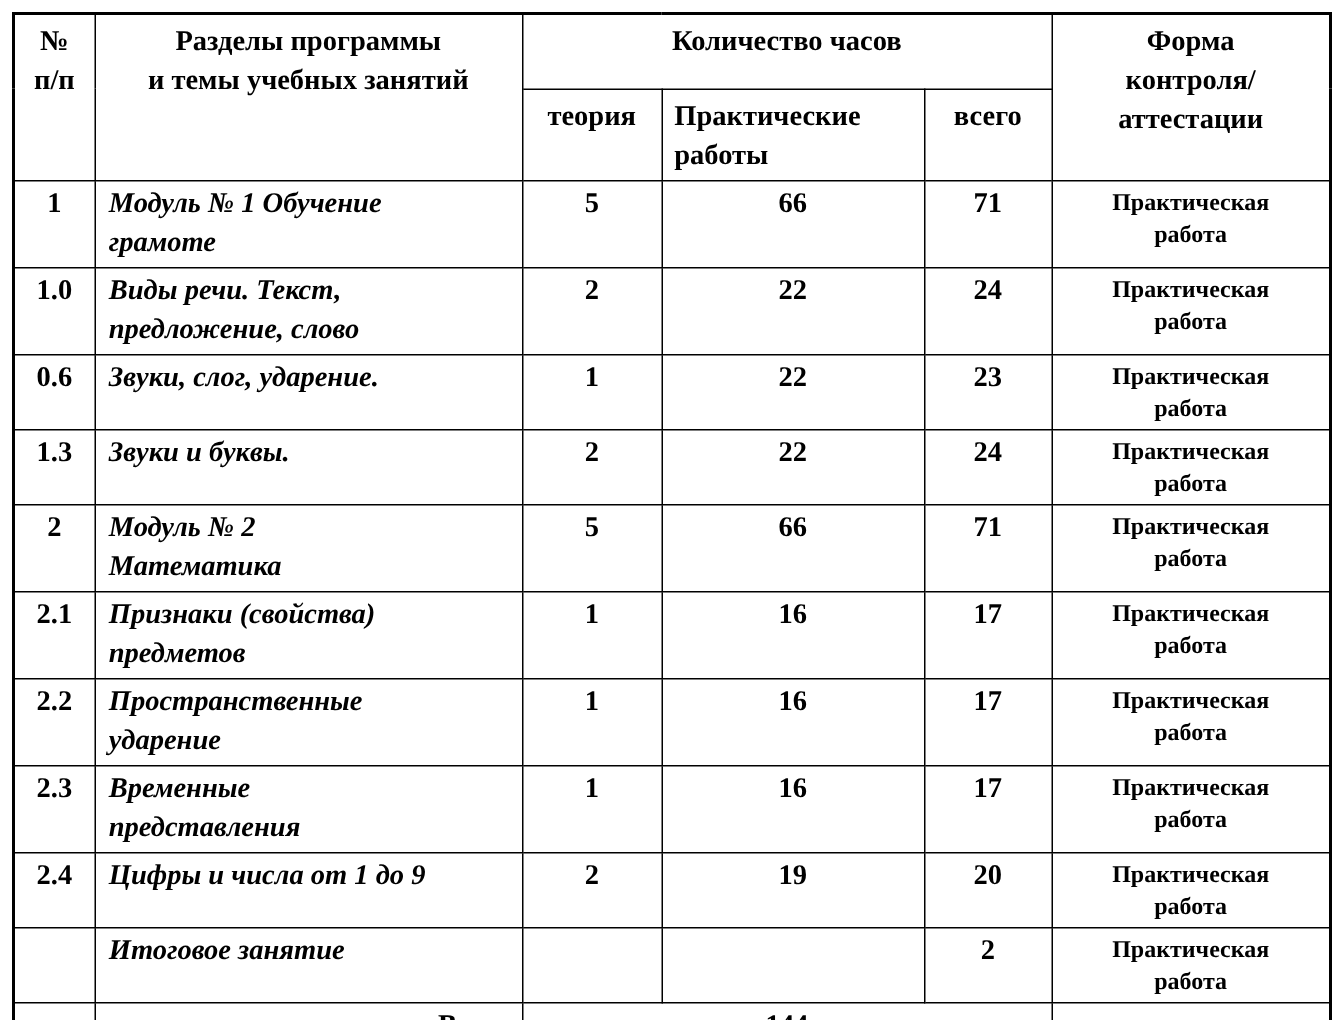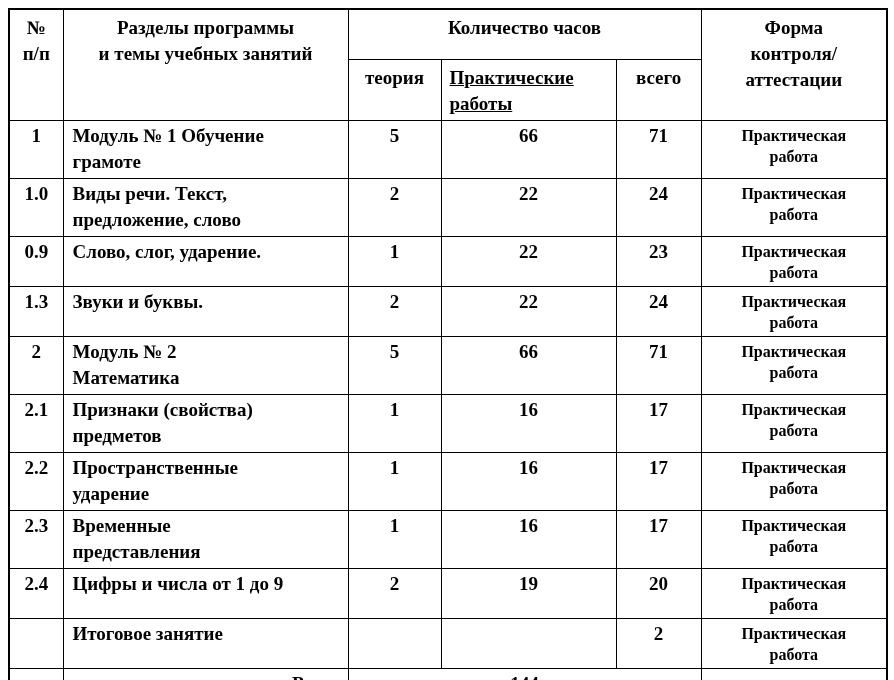"Практические" th.th-practice { text-decoration: underline -> none }
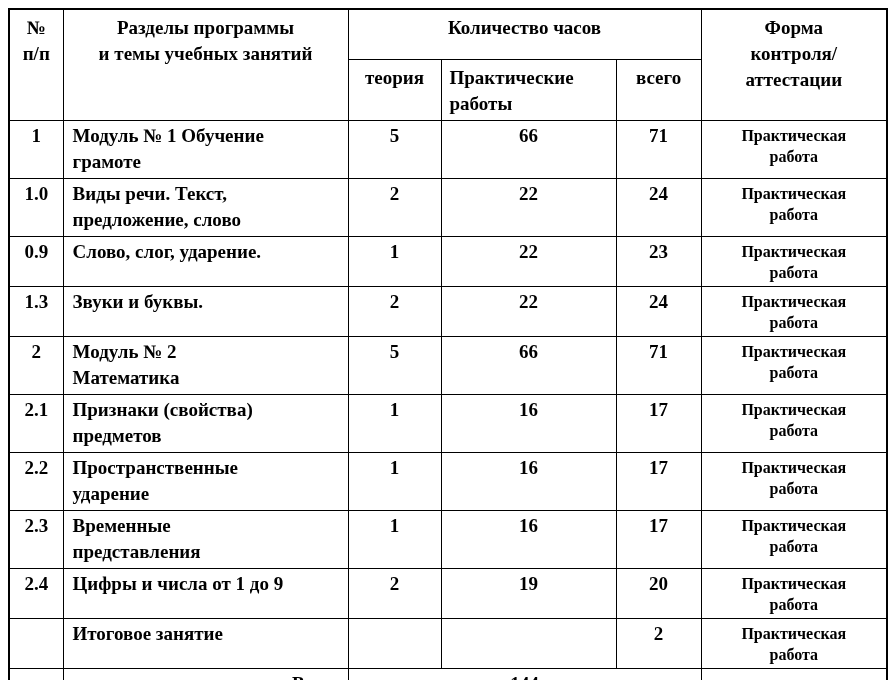"Модуль № 1 Обучение" td.cell-topic { font-style: none -> italic }
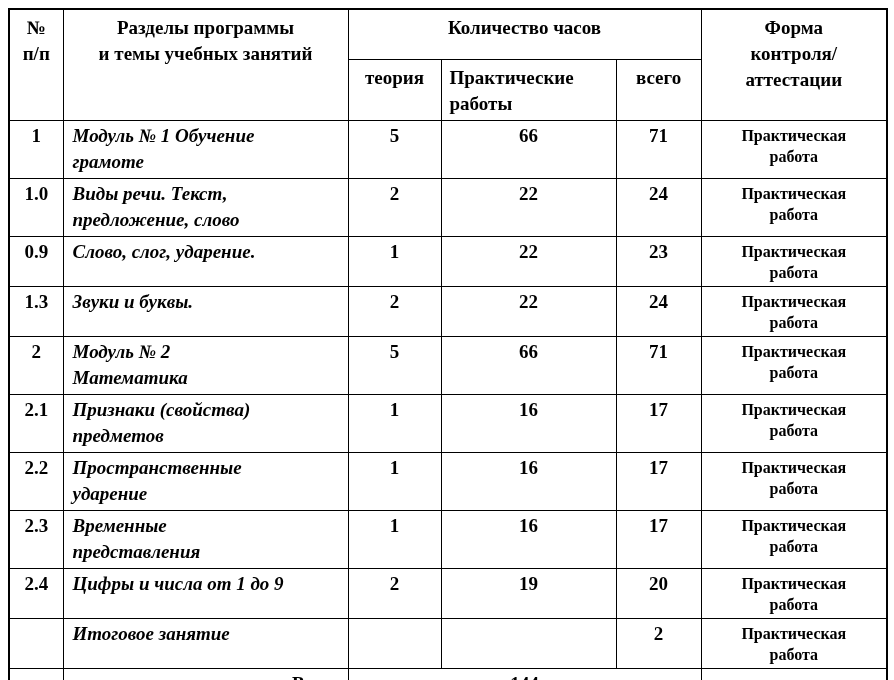"0.9" td.cell-num { text: 0.9 -> 0.6 }
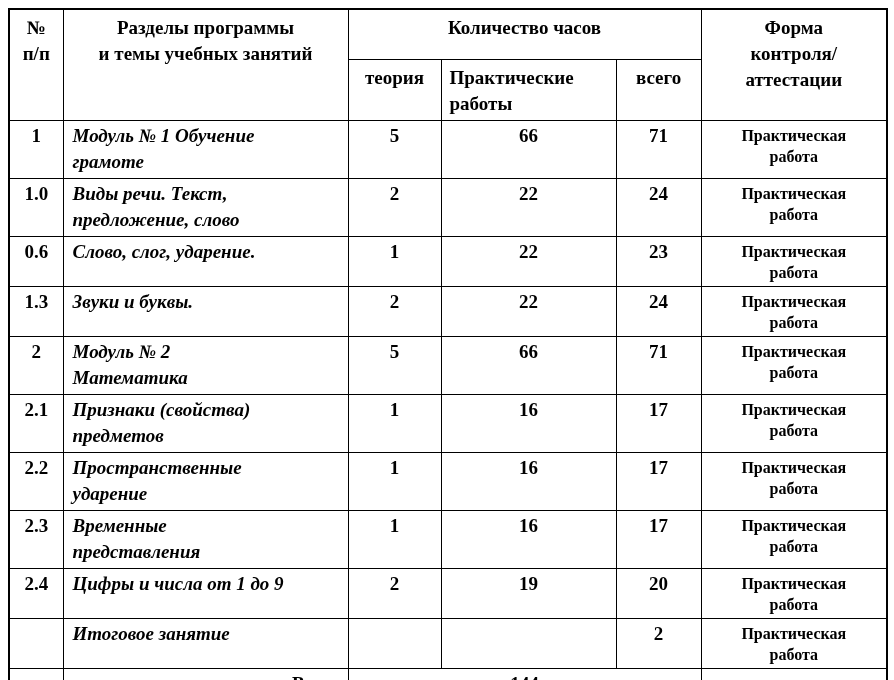"Слово, слог, ударение." td.cell-topic { text: Слово -> Звуки }
